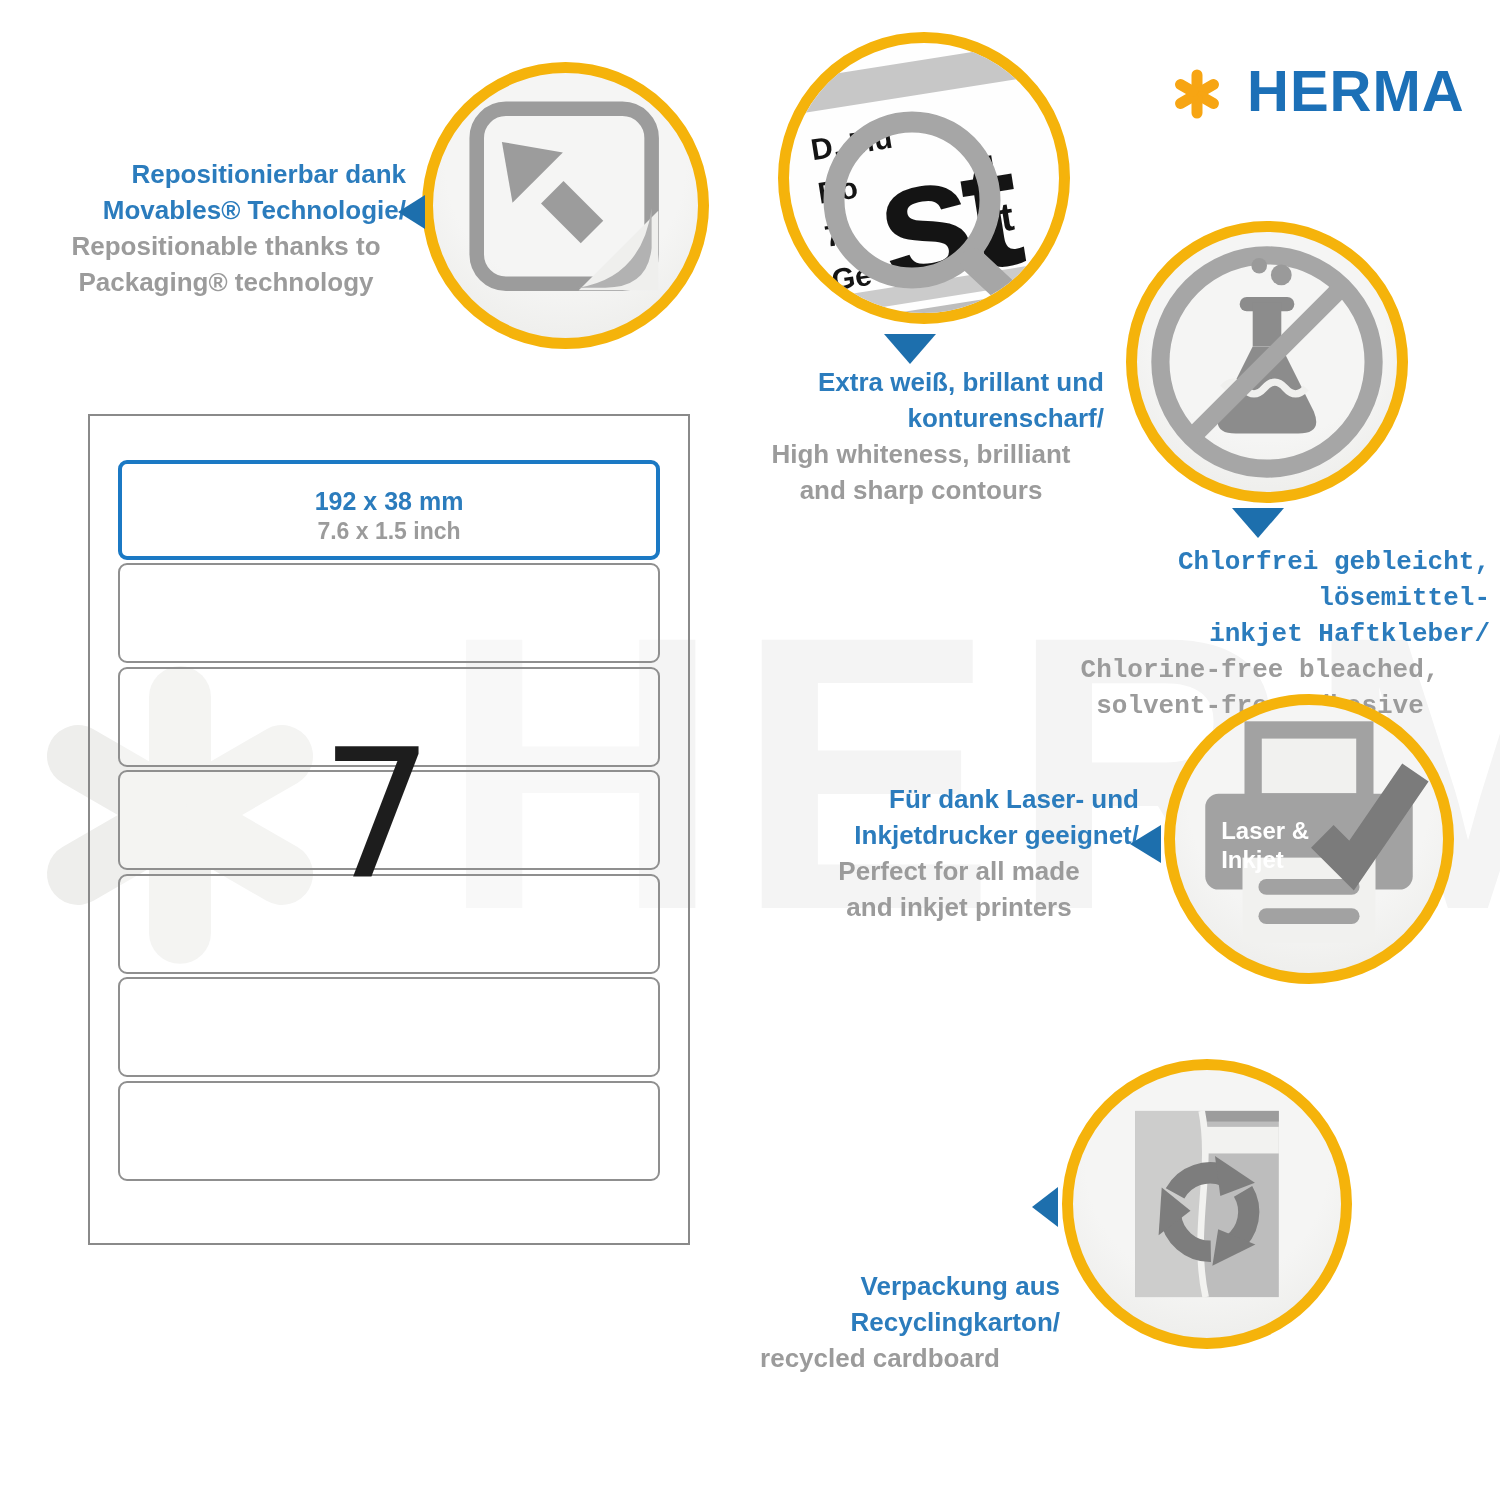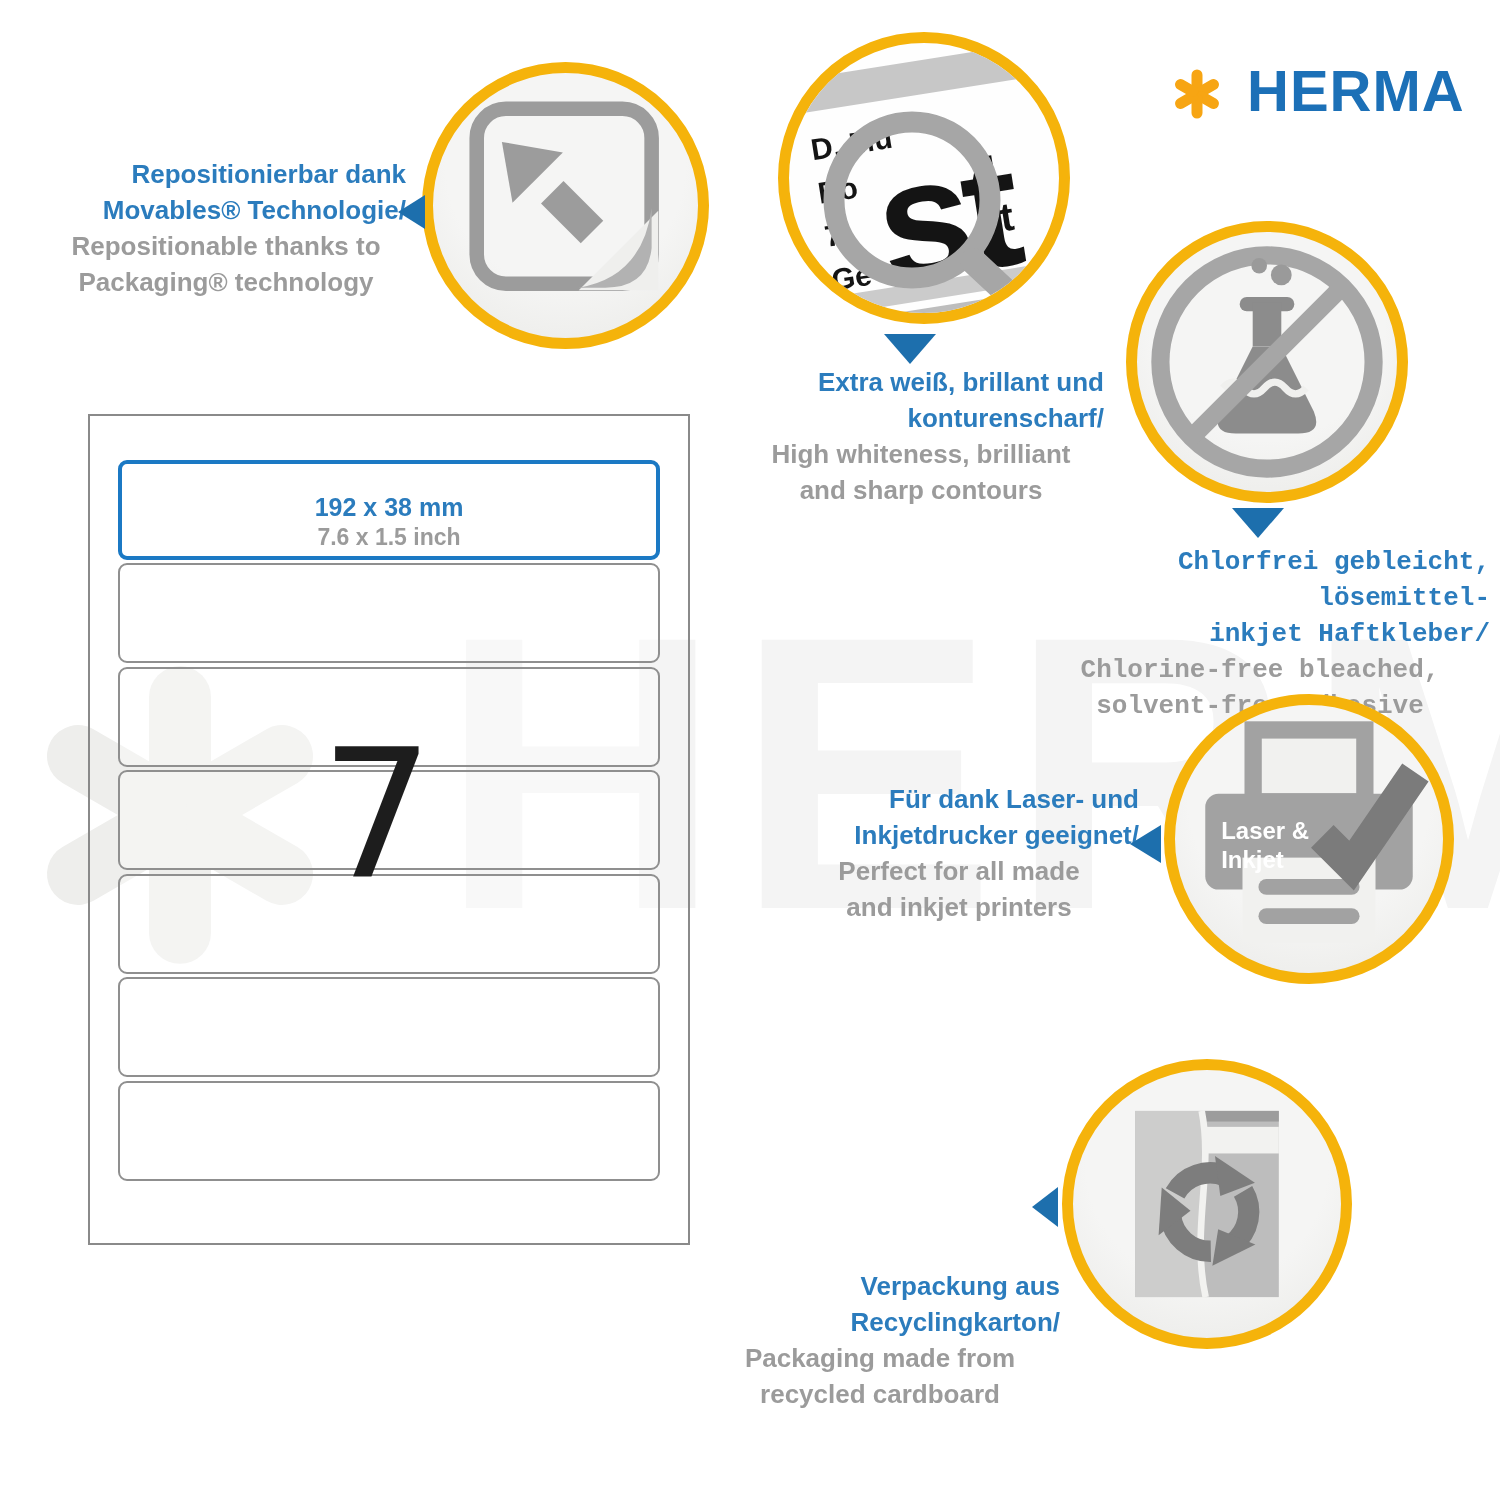"192 x 38 mm" .row-highlight { padding-top: 28px -> 22px }
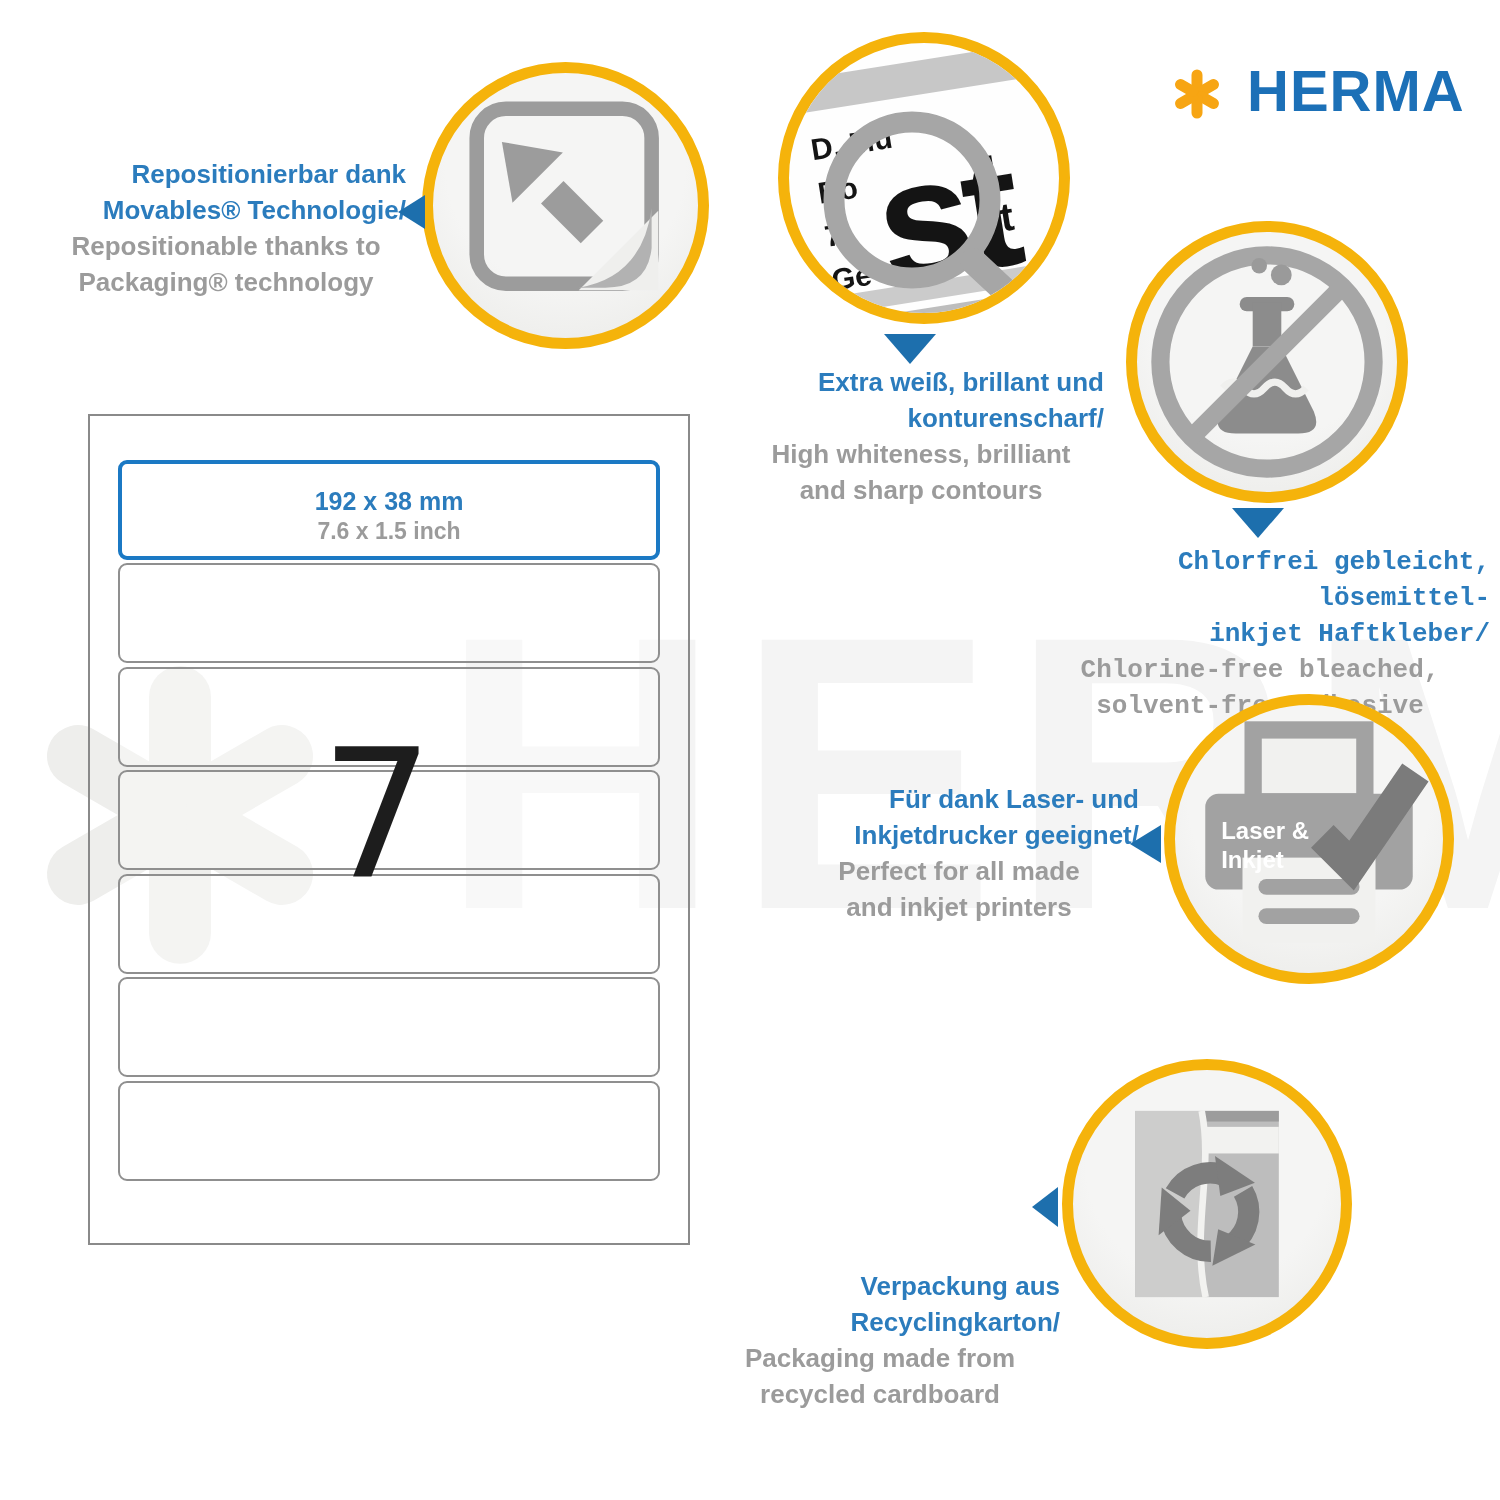"Packaging made from" div.f-en { html: <div>Packaging made from</div> -> none }
